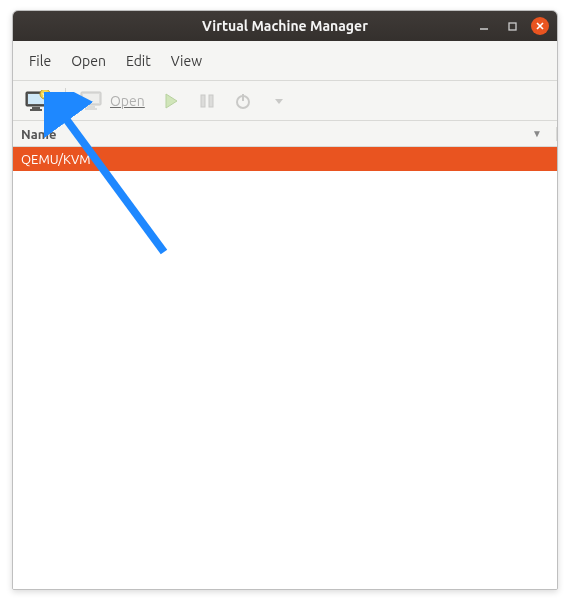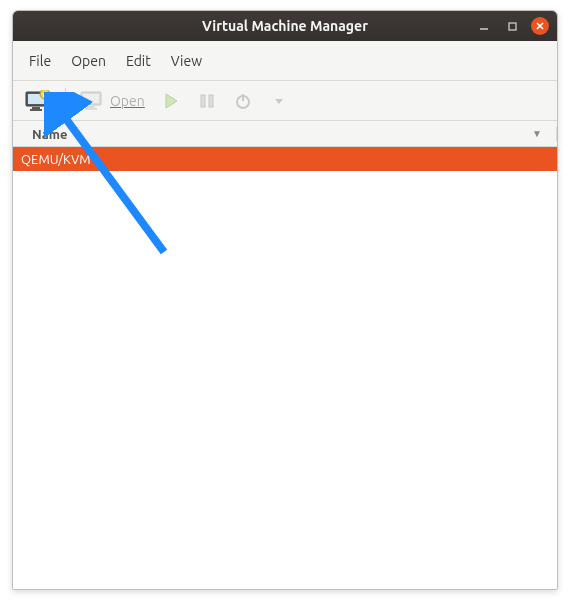"Name" .col-name { margin-left: 11px -> none }
